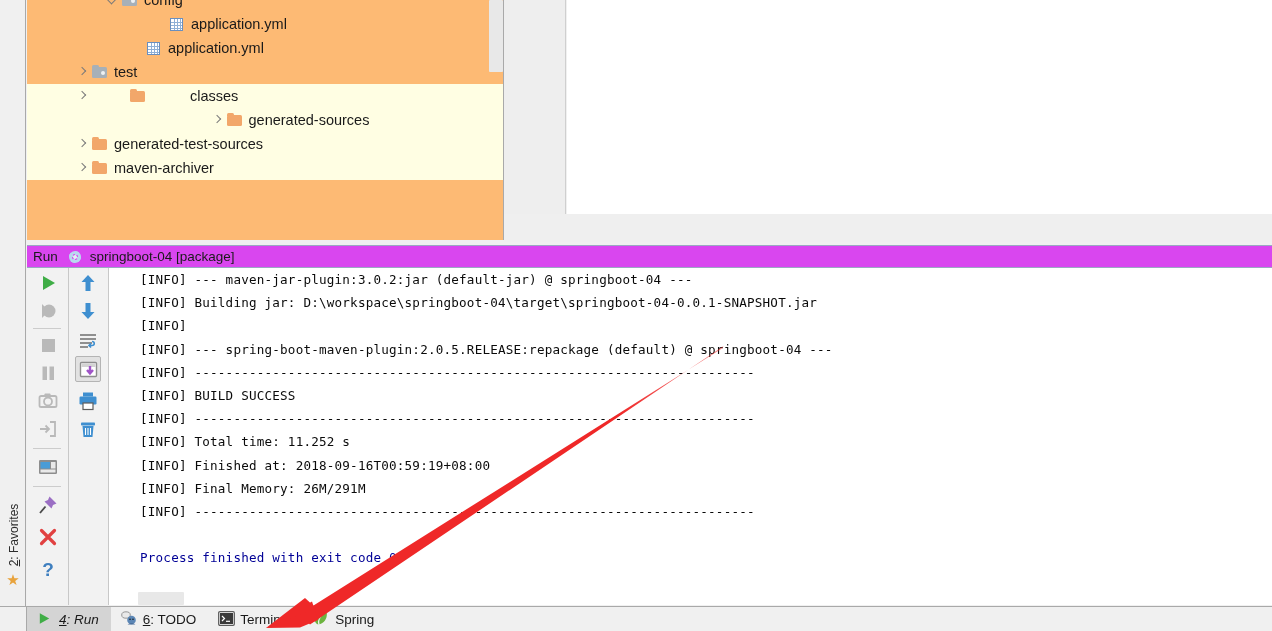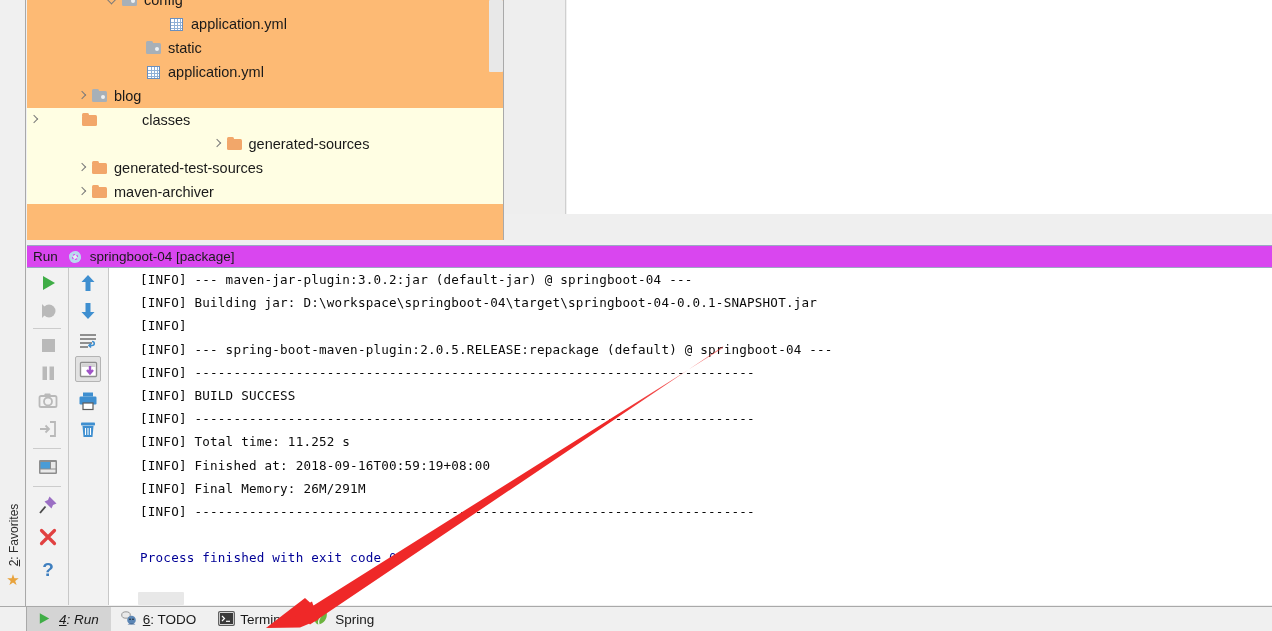"static" div.tree-row { html: <div> <span></span> <span> <span></span> </span> <span>static</span> </div> -> none }
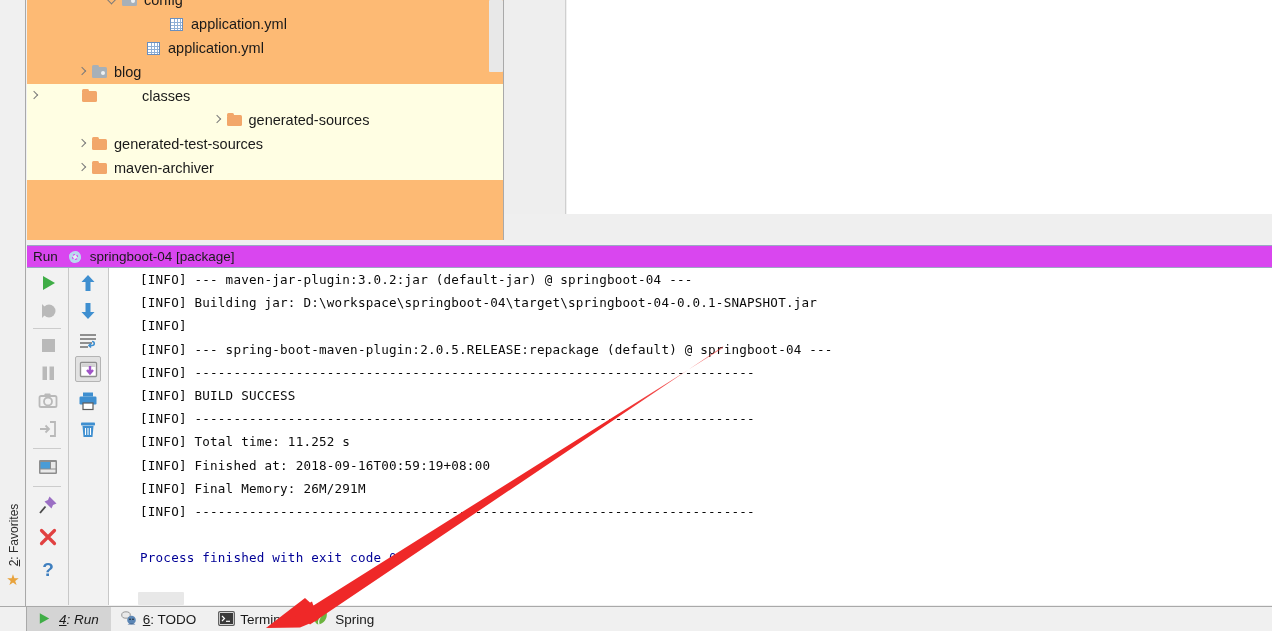"blog" span.tree-label { text: blog -> test }
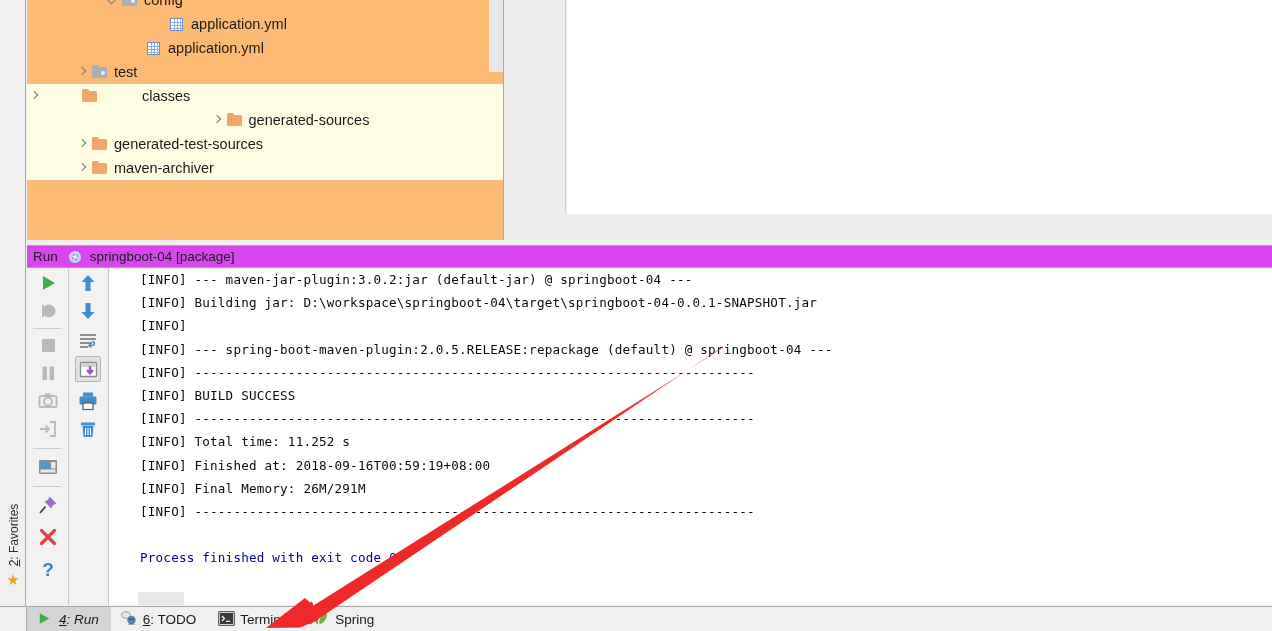"classes" div.tree-row { padding-left: none -> 48px }
